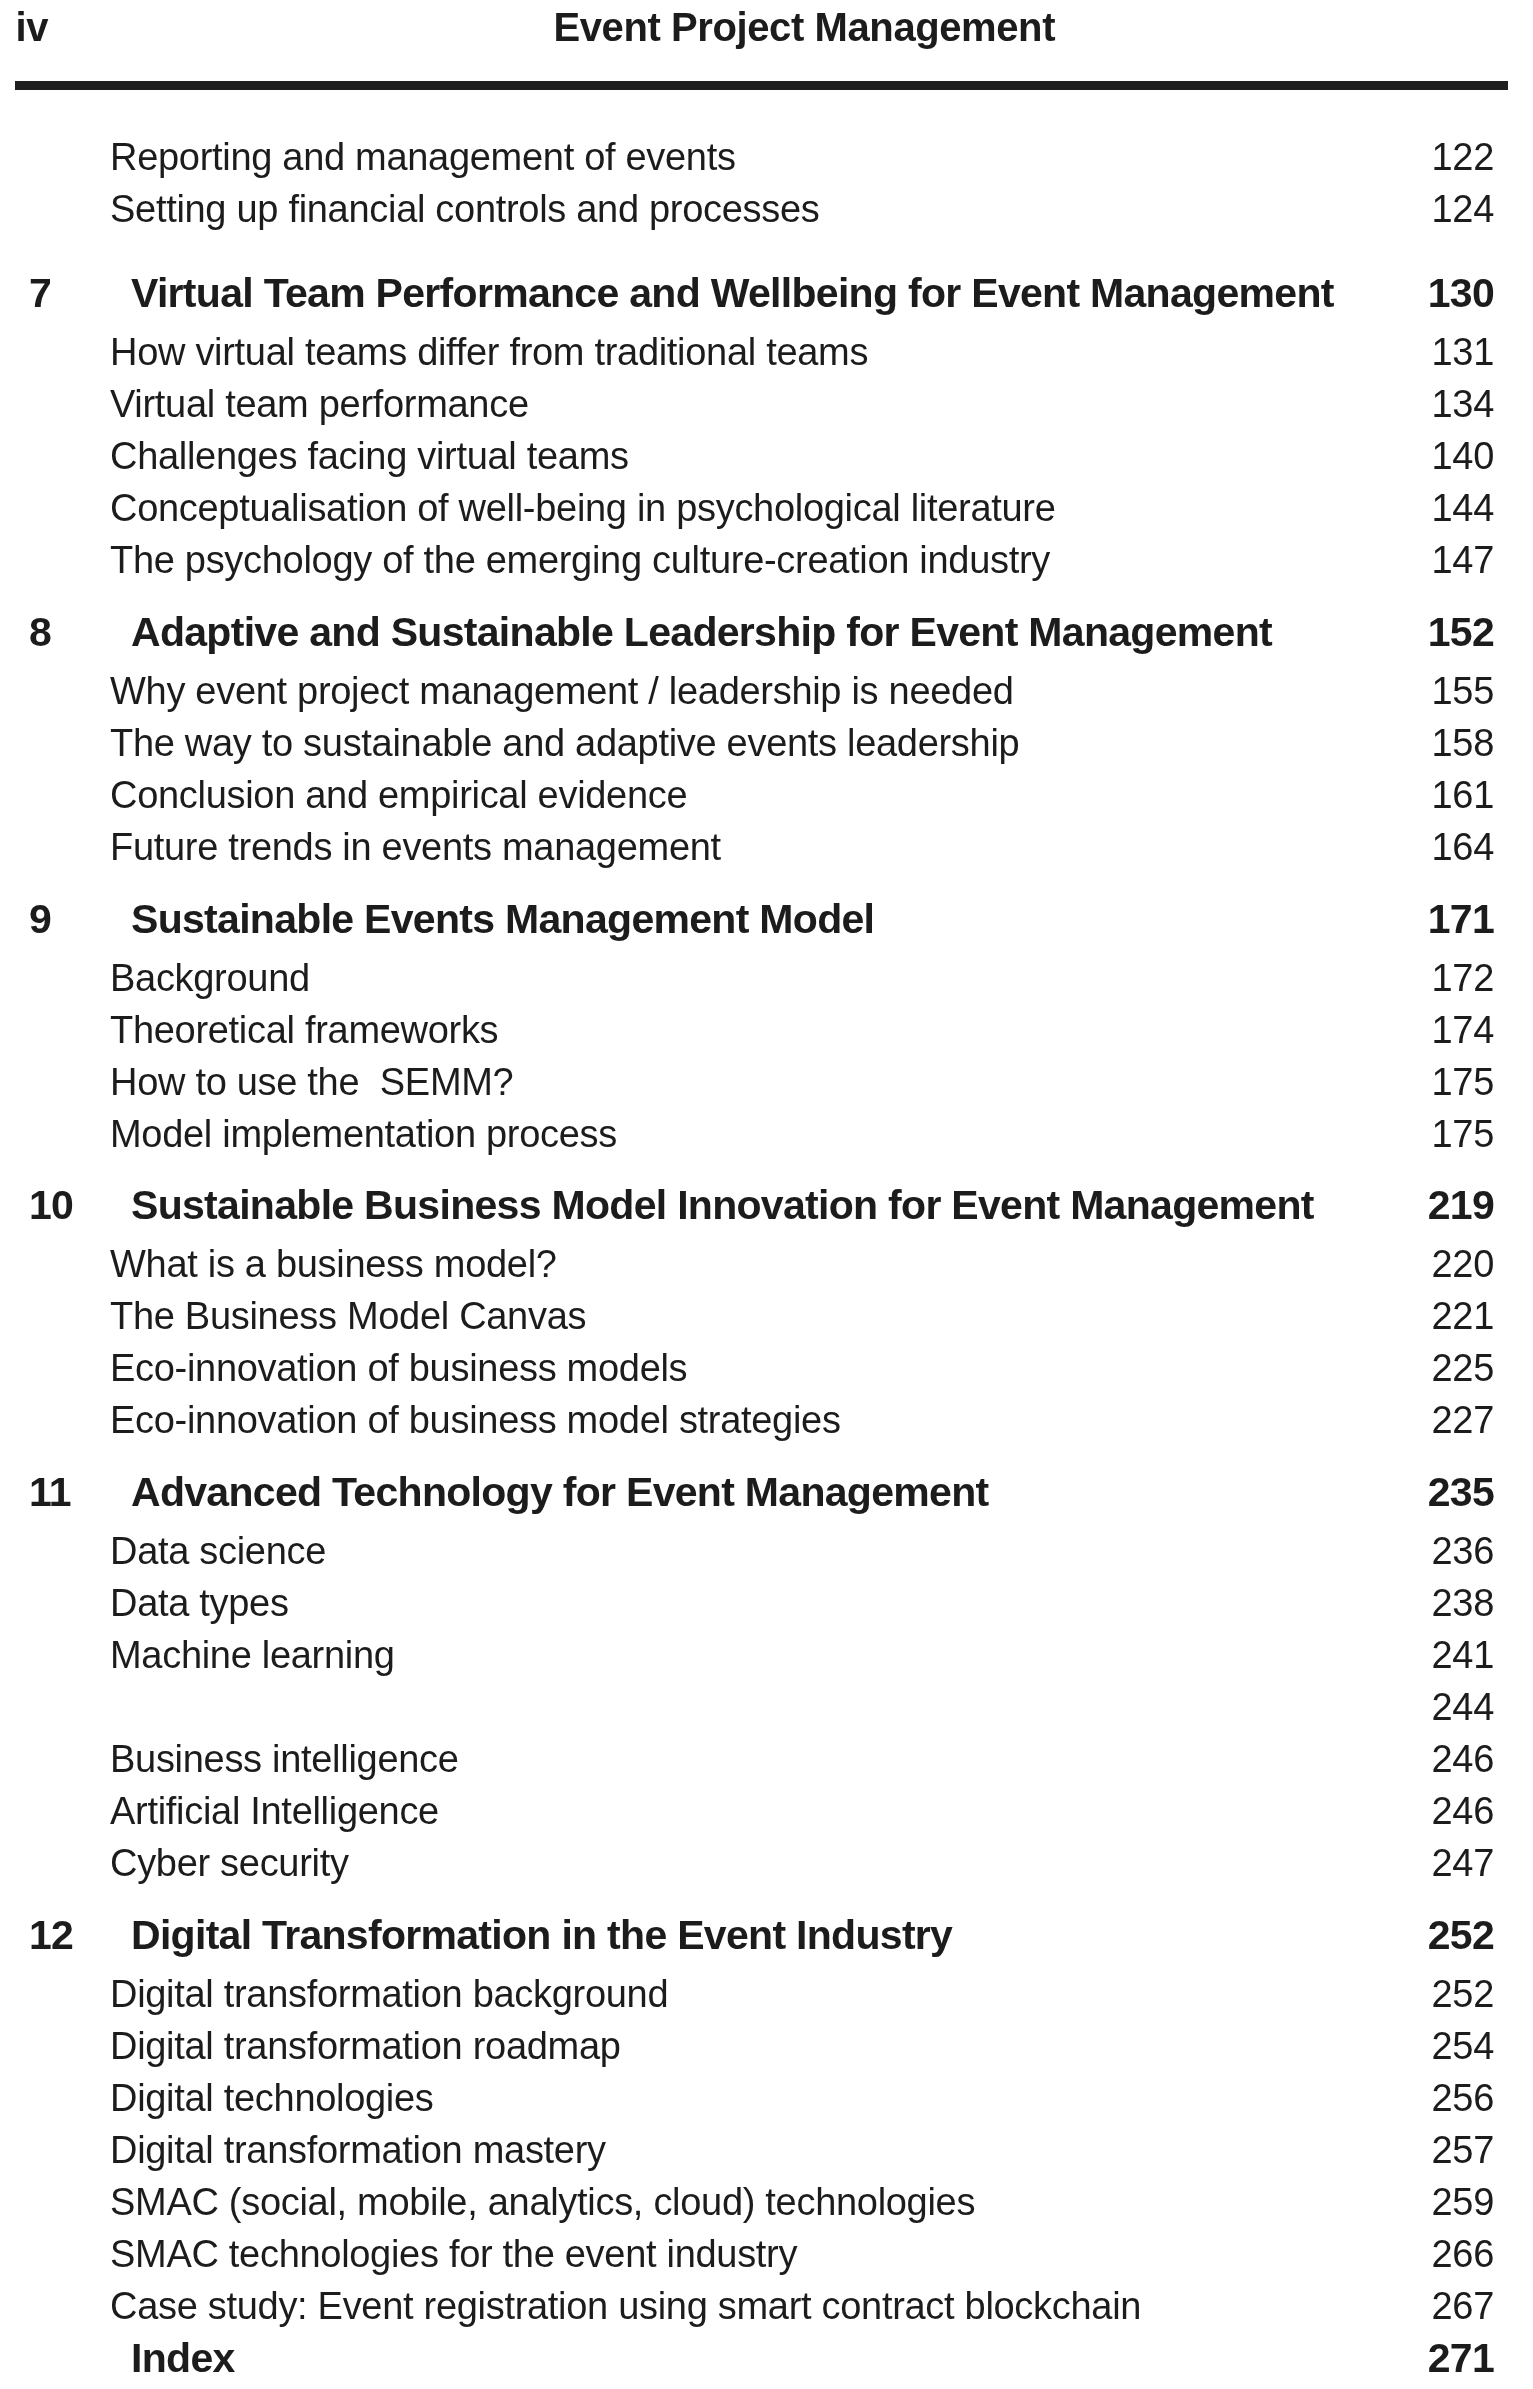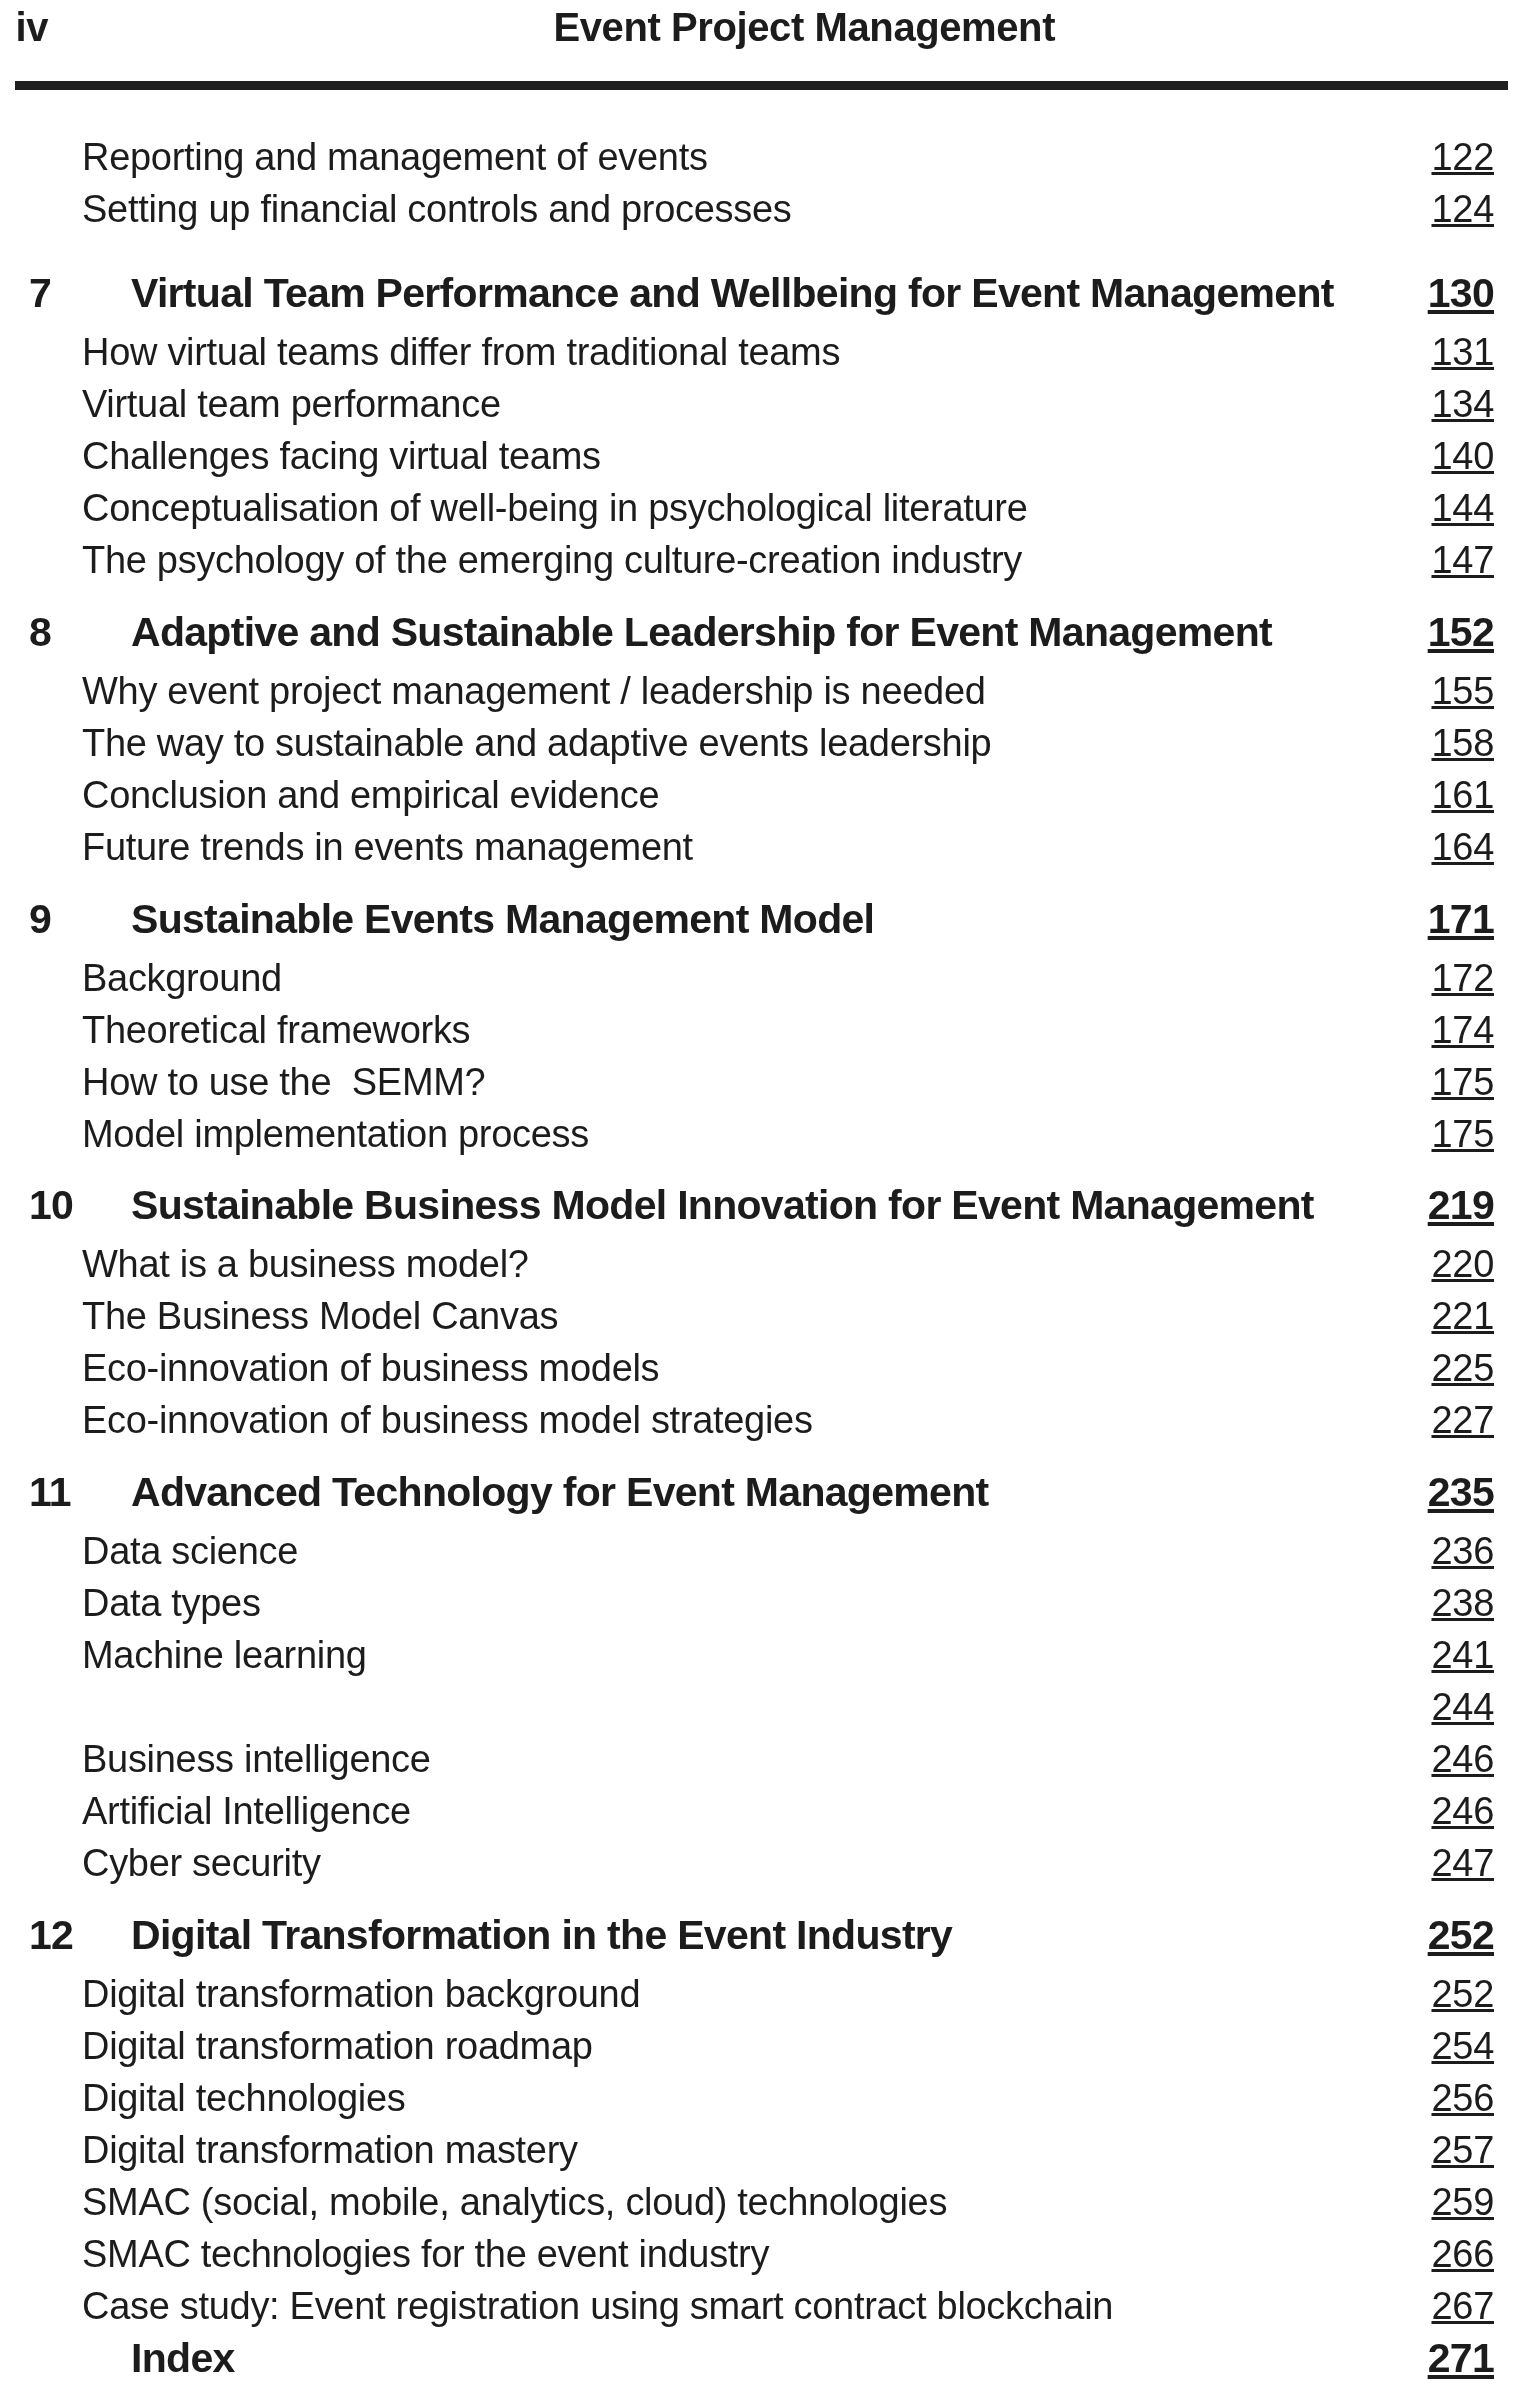"Reporting and management of events" .row.section .label { margin-left: 82px -> 110px }
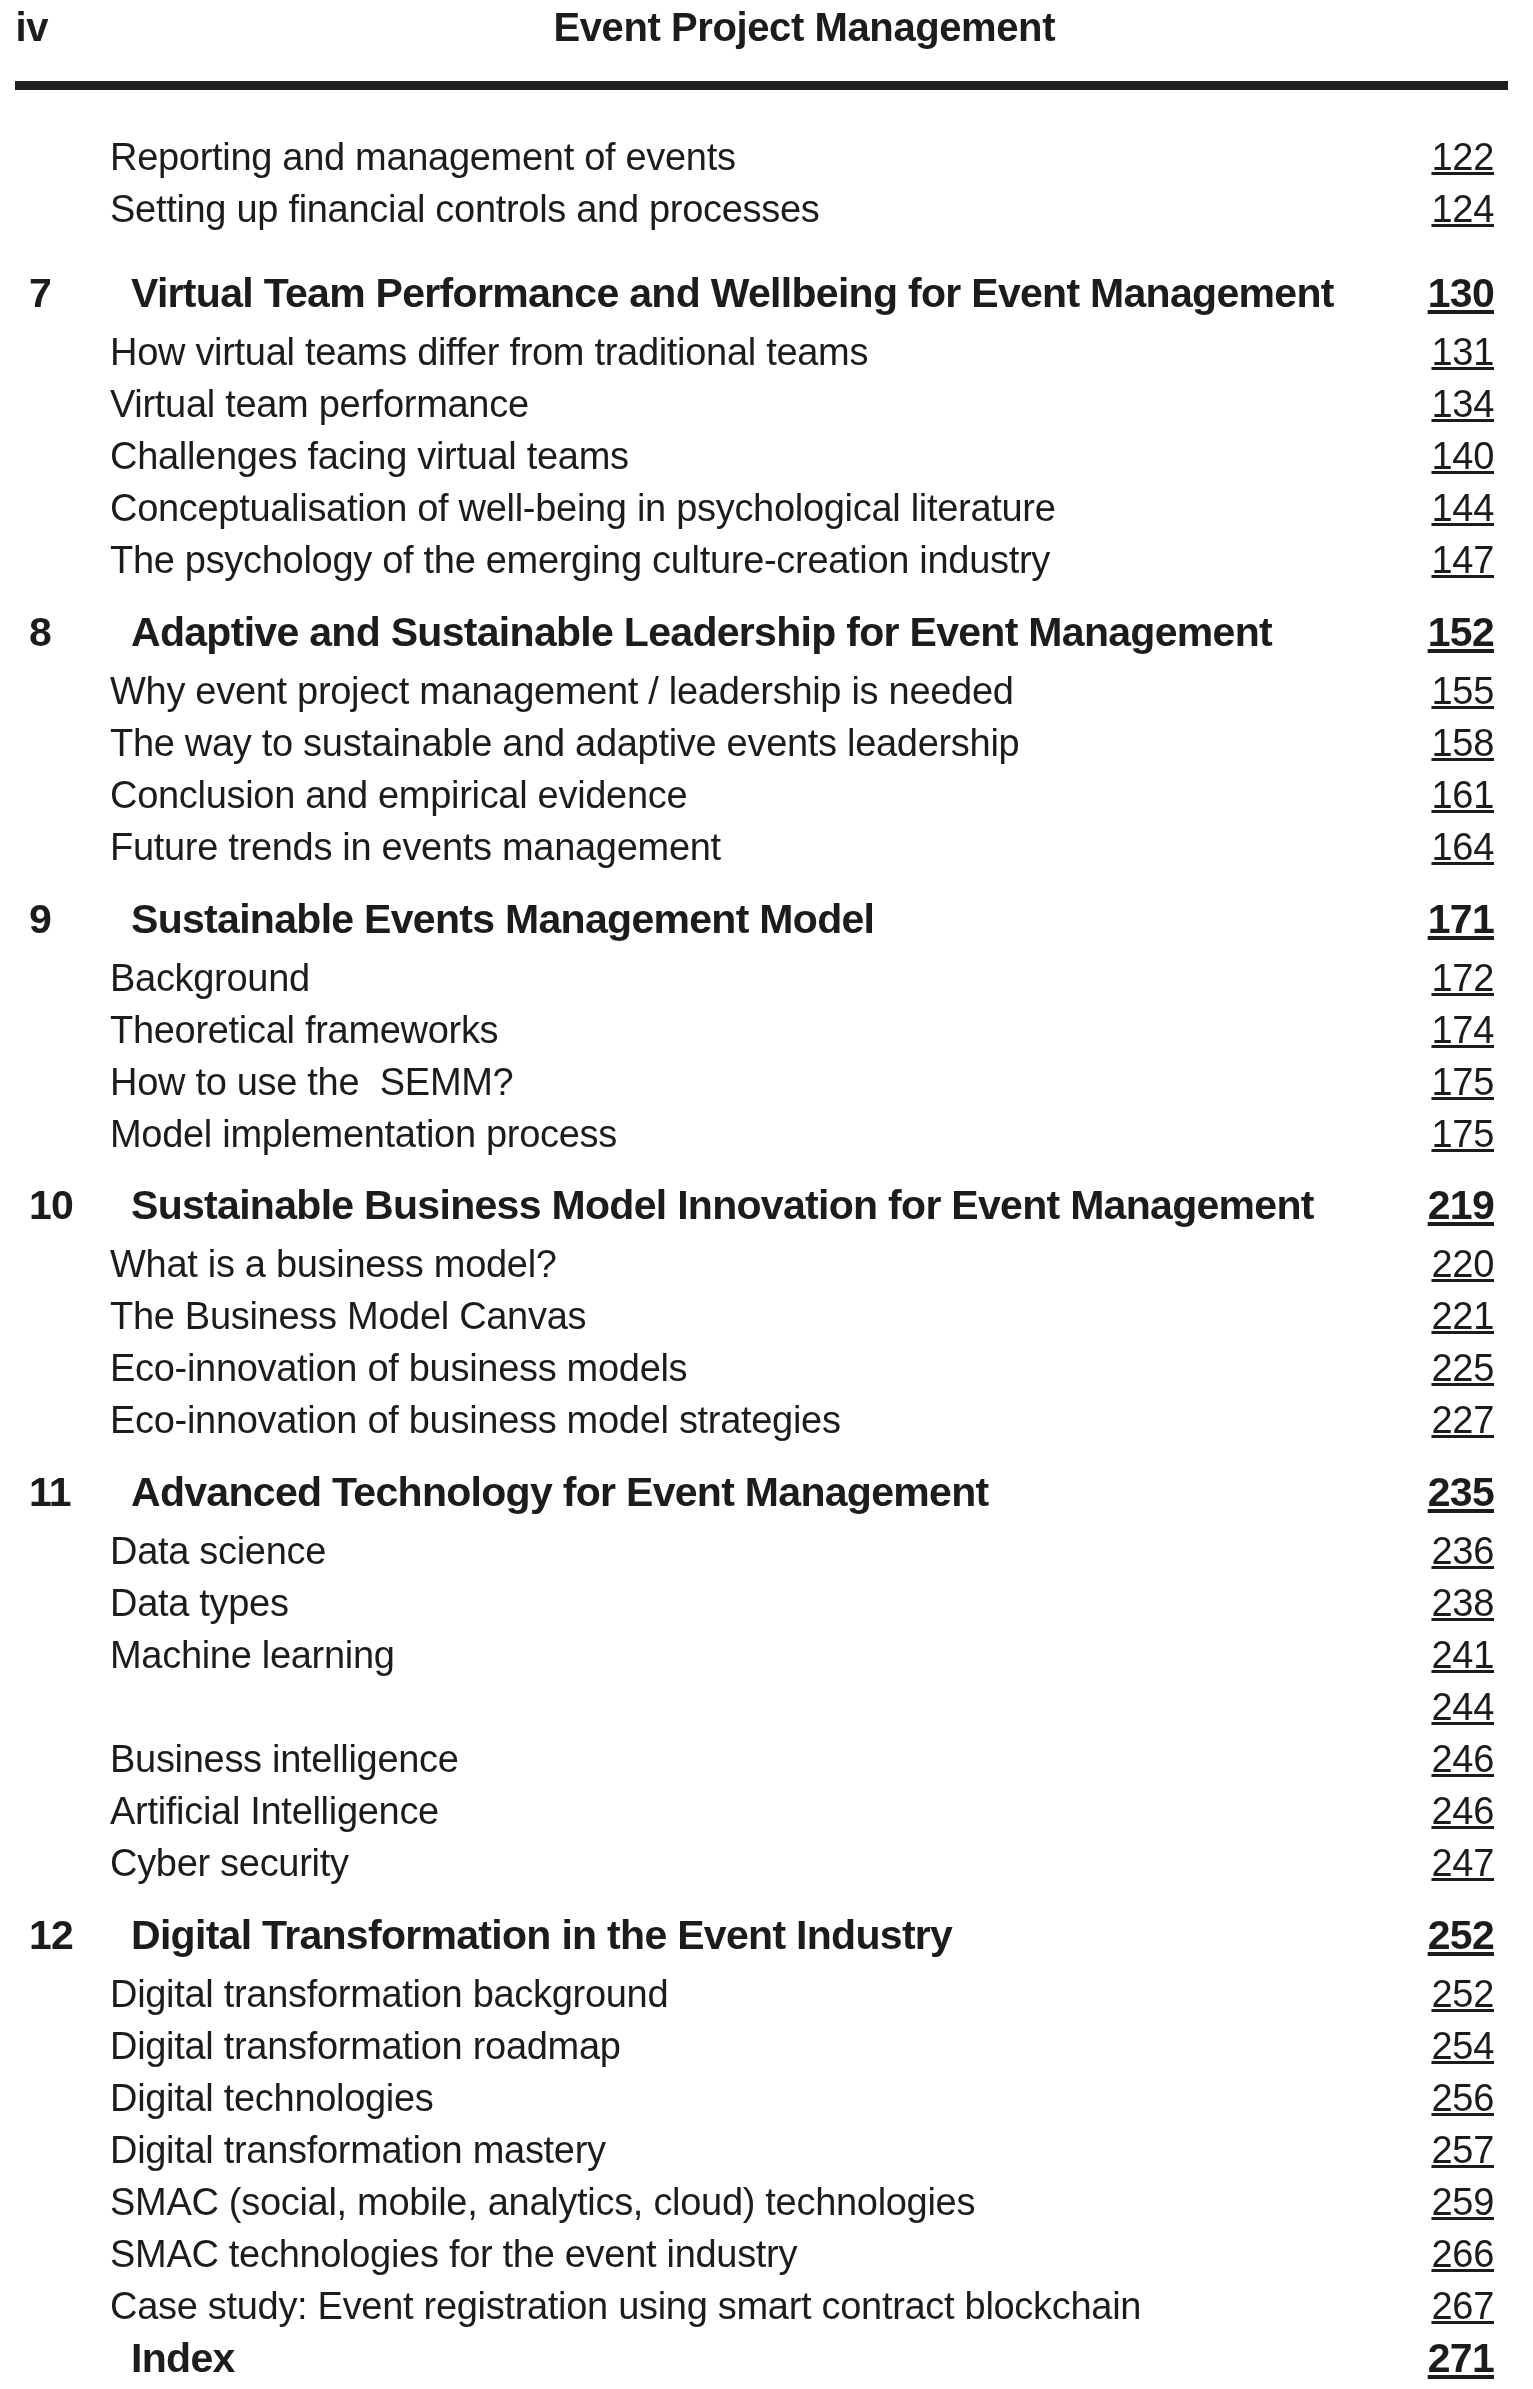"122" .row .page-num { text-decoration: underline -> none }
